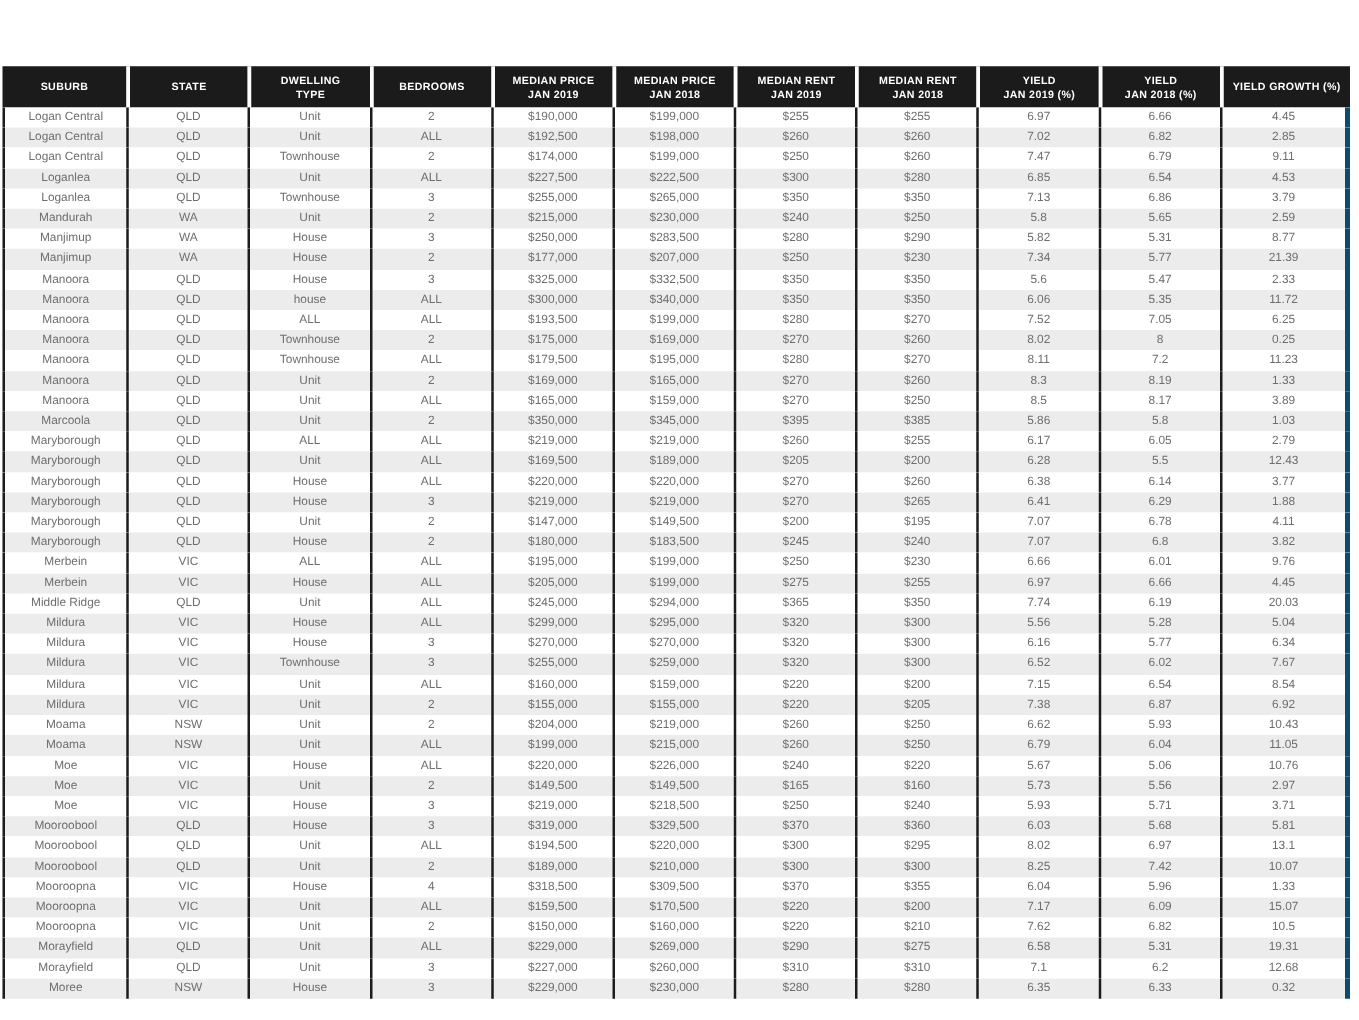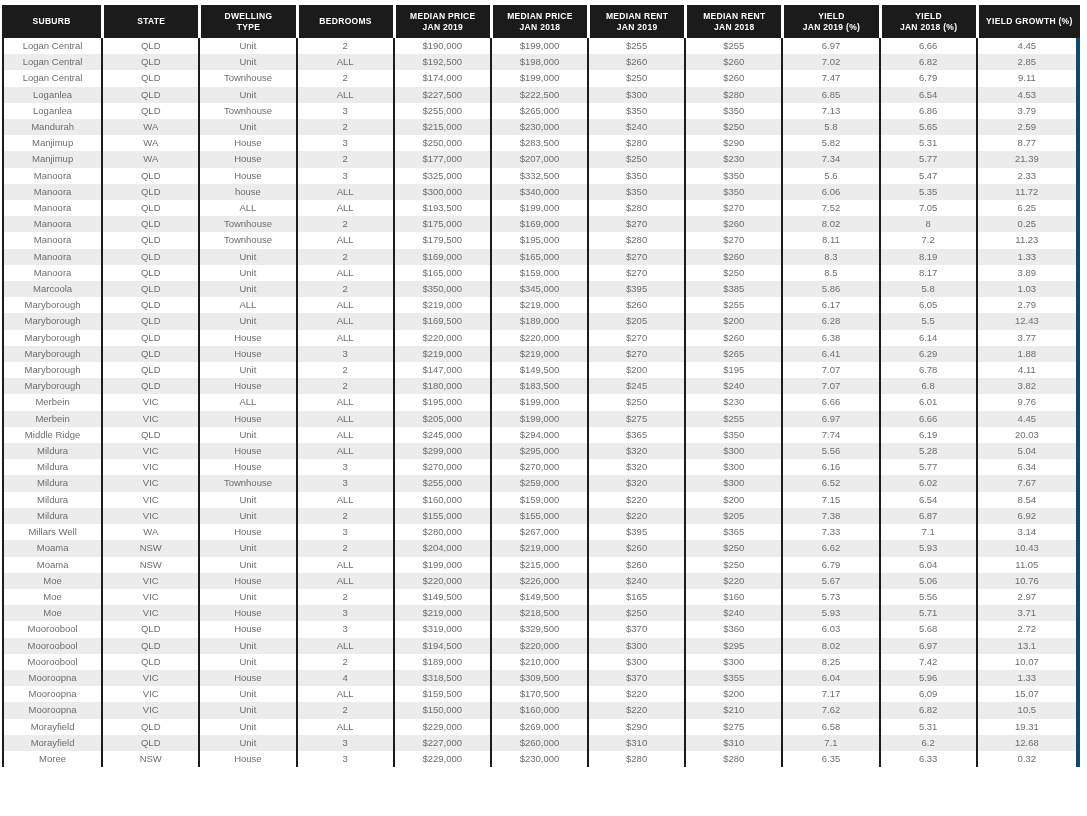"SUBURB" table { margin-top: none -> 48px }
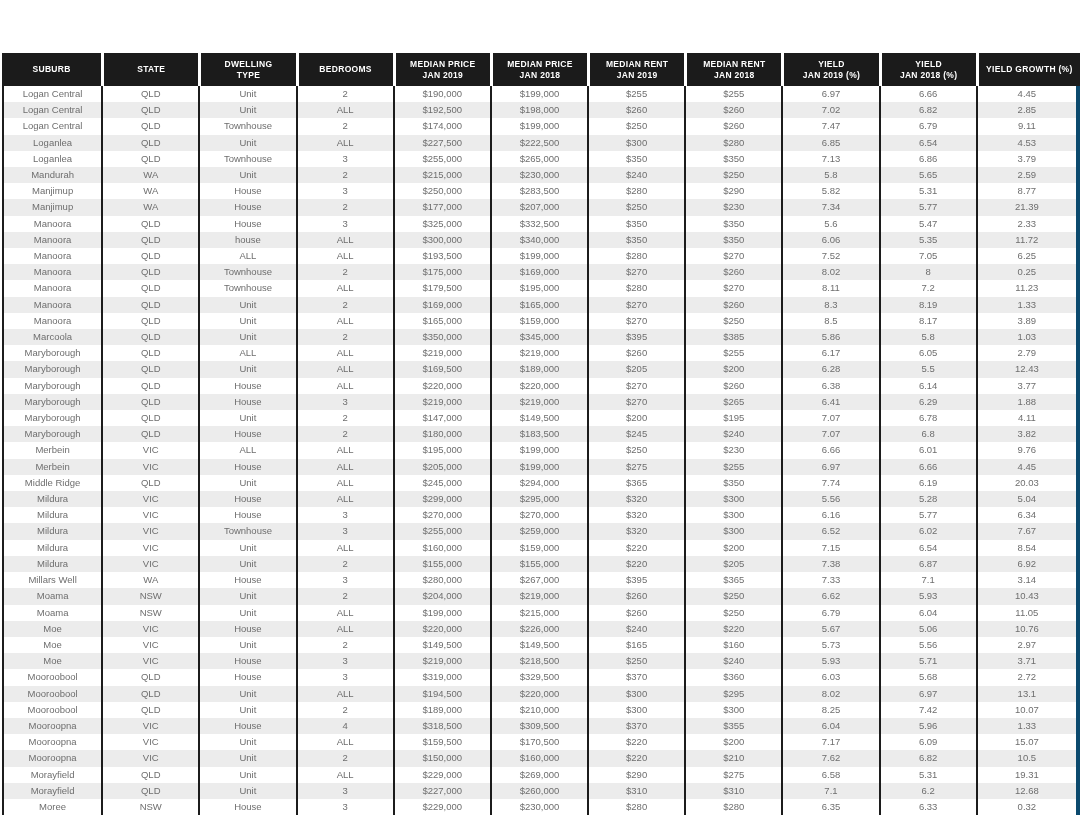"Millars Well" tr { html: <tr> <td>Millars Well</td> <td>WA</td> <td>House</td> <td>3</td> <td>$280,000</td> <td>$267,000</td> <td>$395</td> <td>$365</td> <td>7.33</td> <td>7.1</td> <td>3.14</td> </tr> -> none }
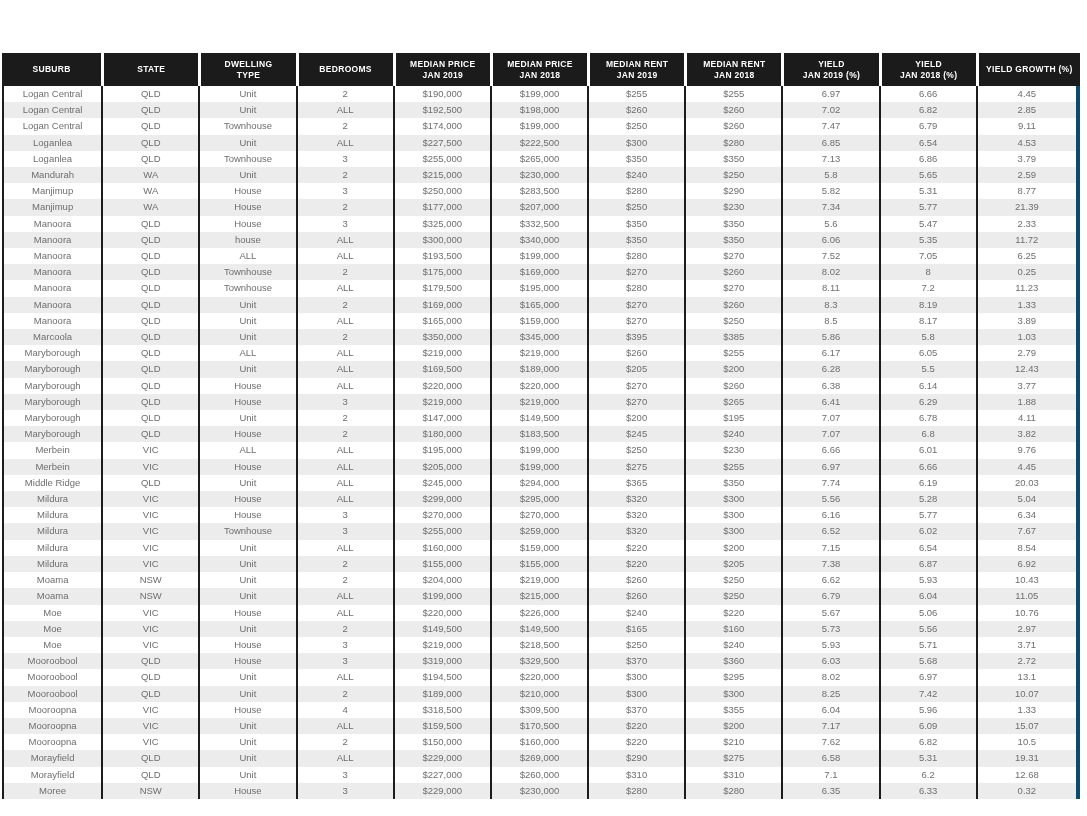"2.72" td { text: 2.72 -> 5.81 }
